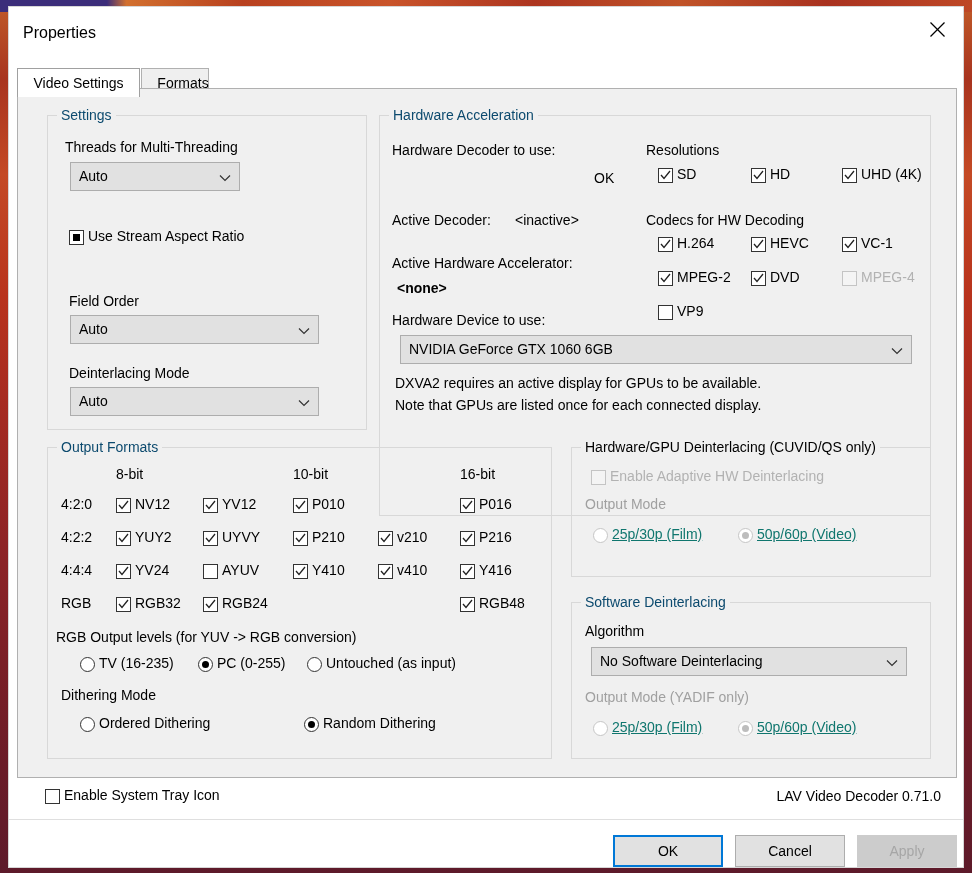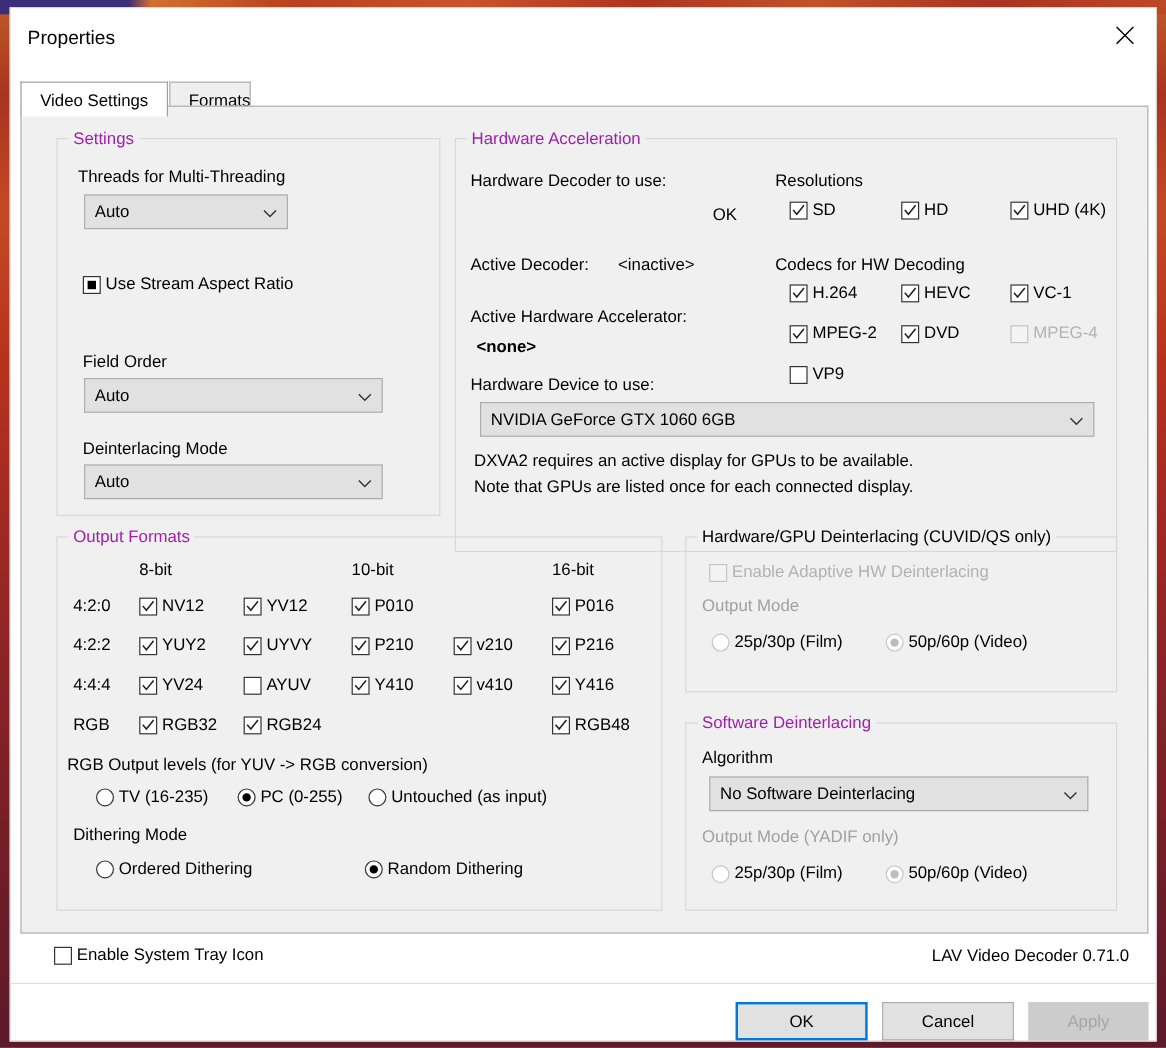"Settings" .group > .glabel { color: #a21caf -> #0c4a6e }
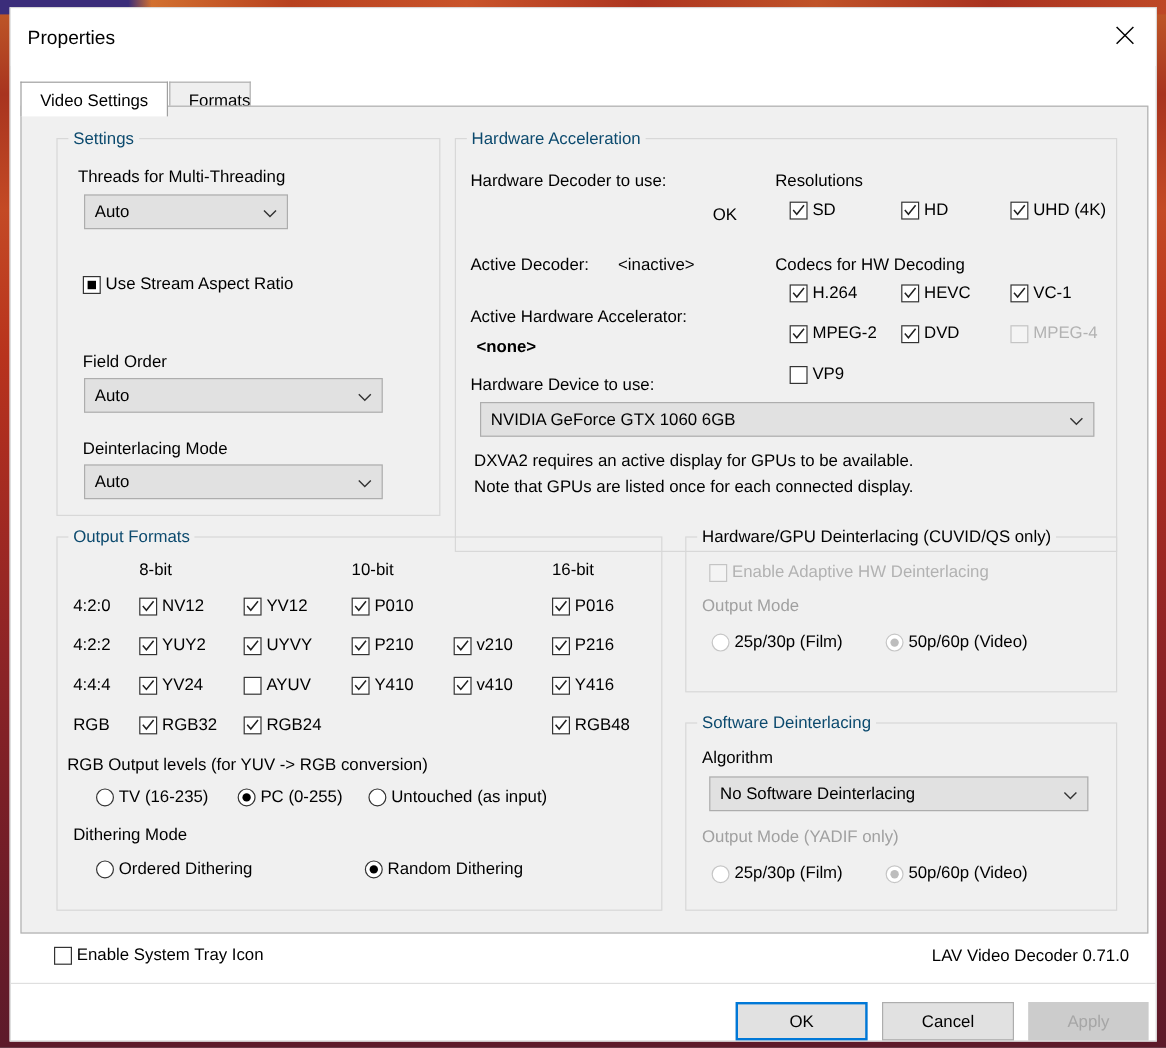"Hardware Acceleration" div.group { height: 345px -> 401px }
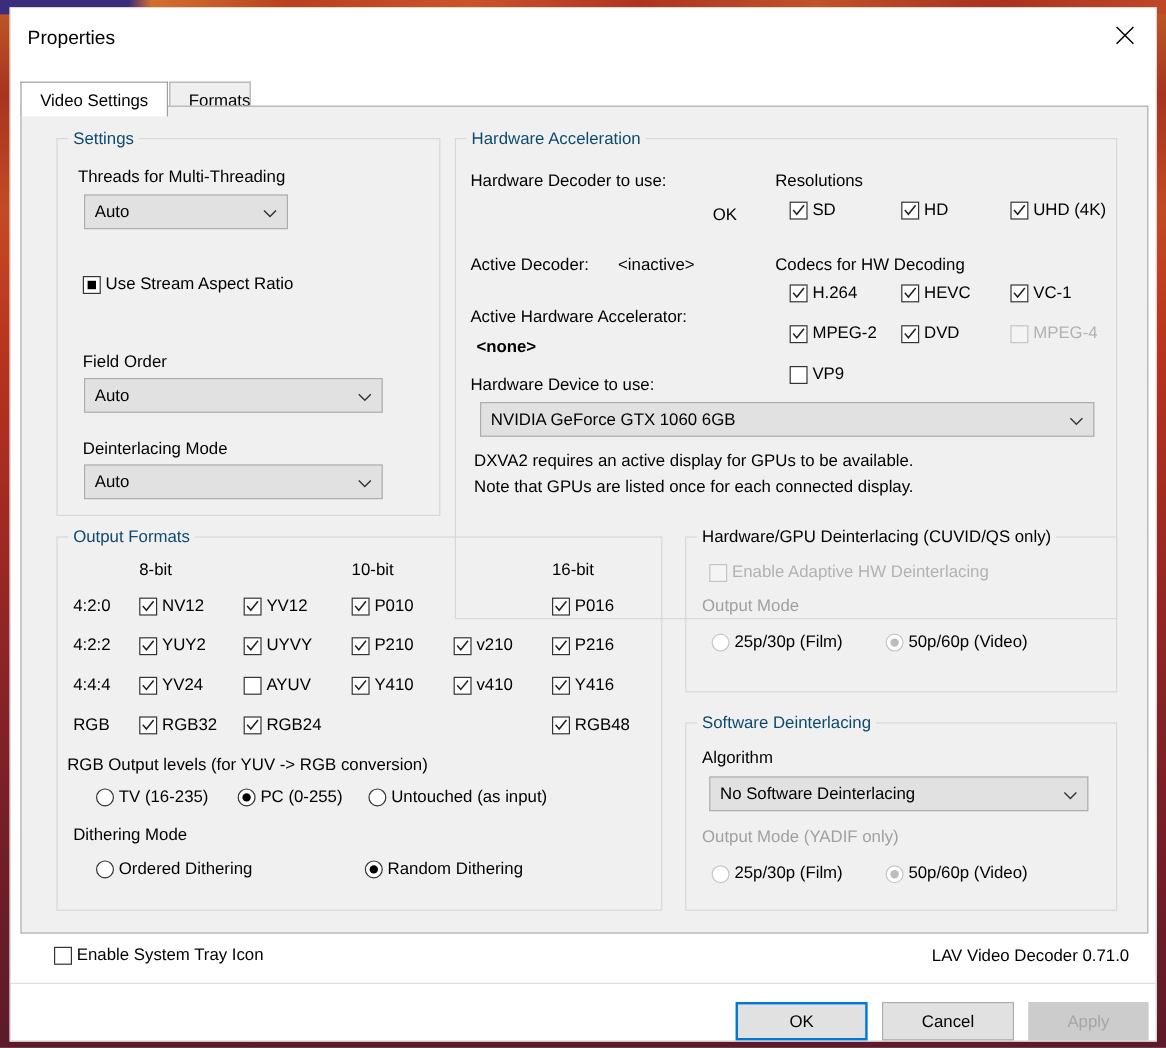"25p/30p (Film)" .rb.dim .tx { color: #000000 -> #0f766e; text-decoration: none -> underline }
